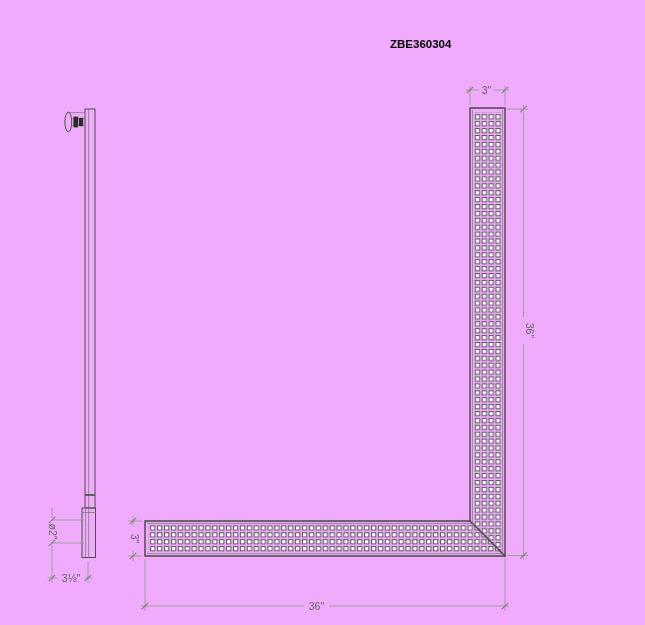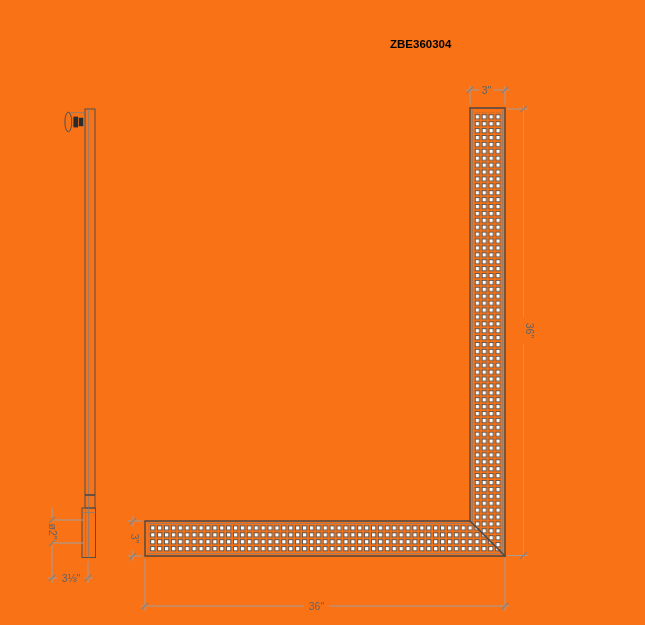"ZBE360304" #stage { background: #f97316 -> #f0abfc }
